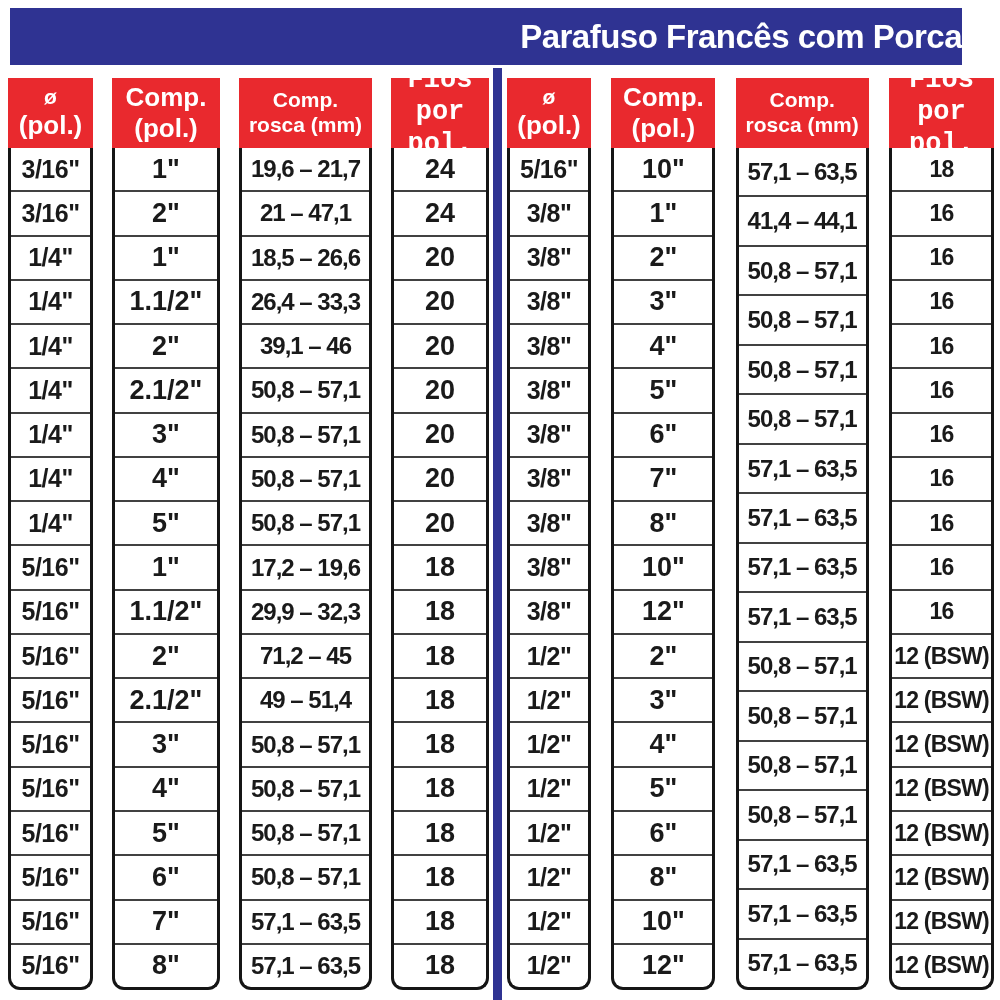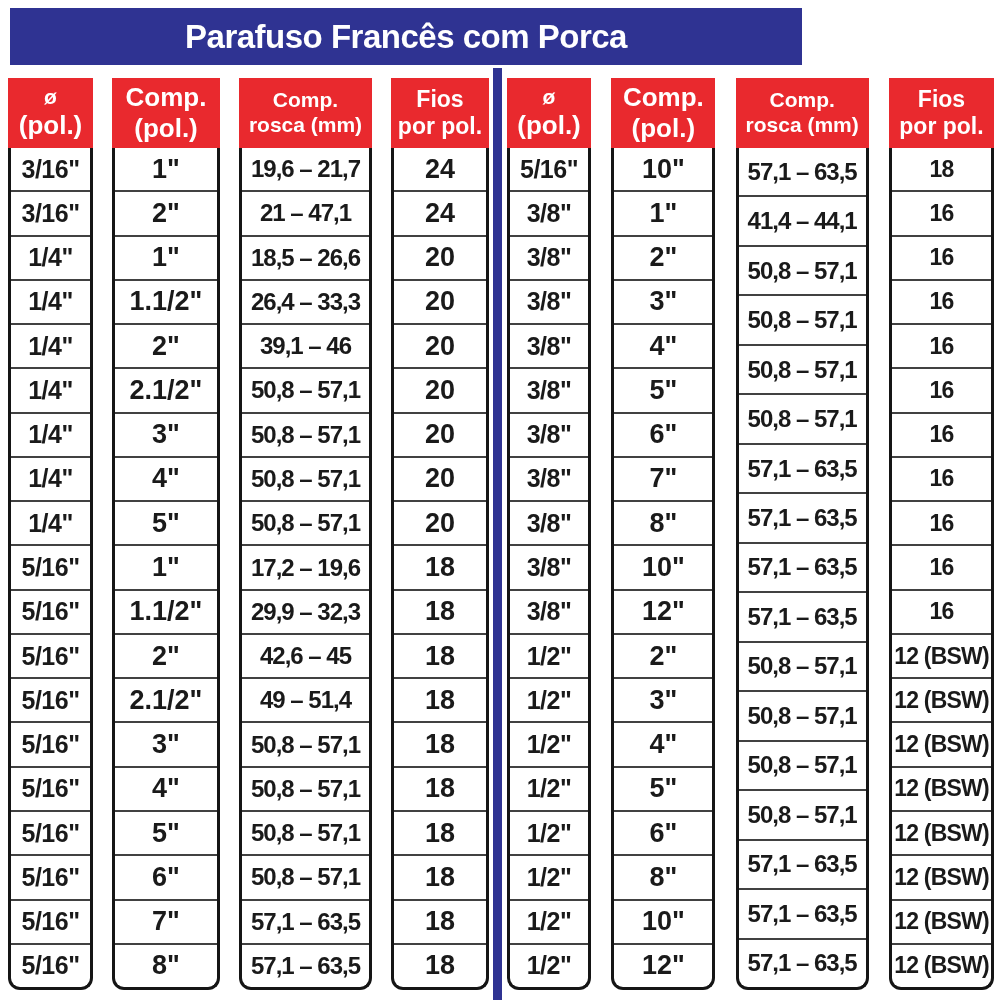"Parafuso Francês com Porca" .title-bar { justify-content: center -> flex-end; width: 792px -> 952px }
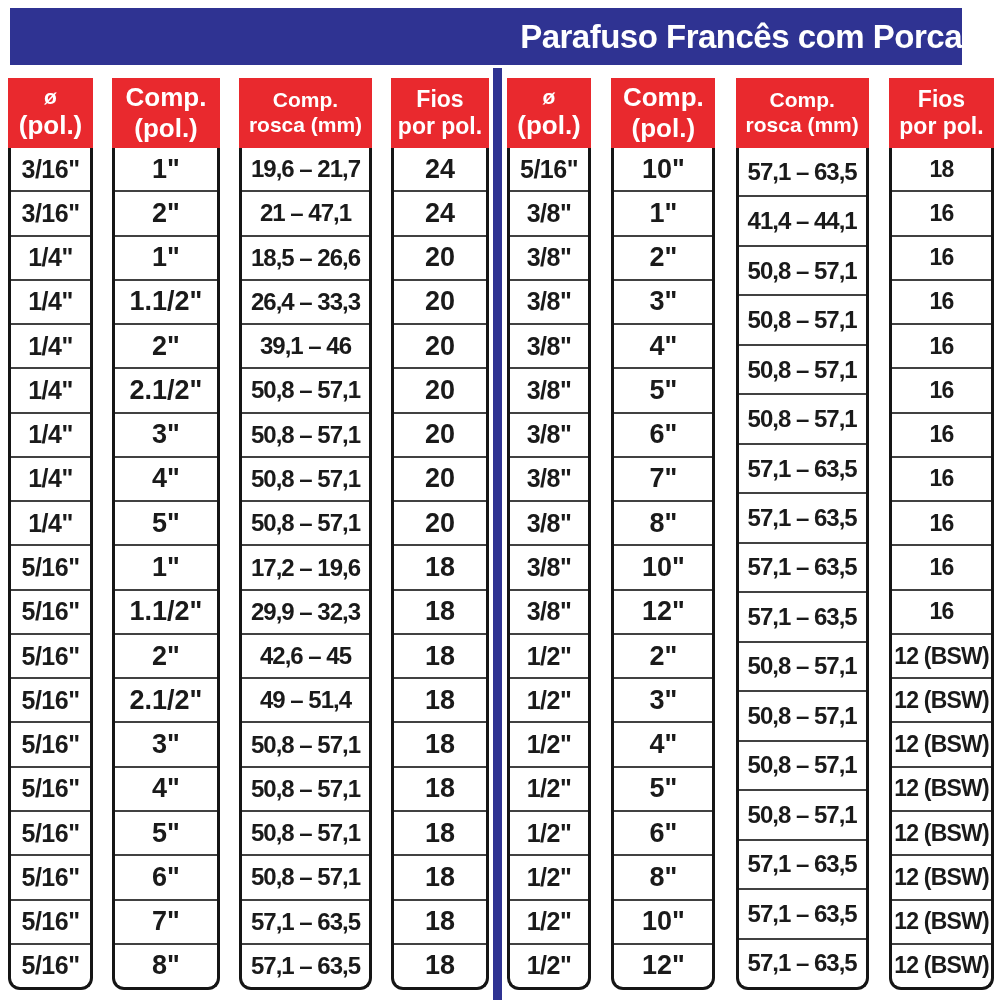"Fios" .col.fios .hl1, .col.fios .hl2 { font-family: none -> Liberation Mono, monospace; font-size: 23px -> 27px }
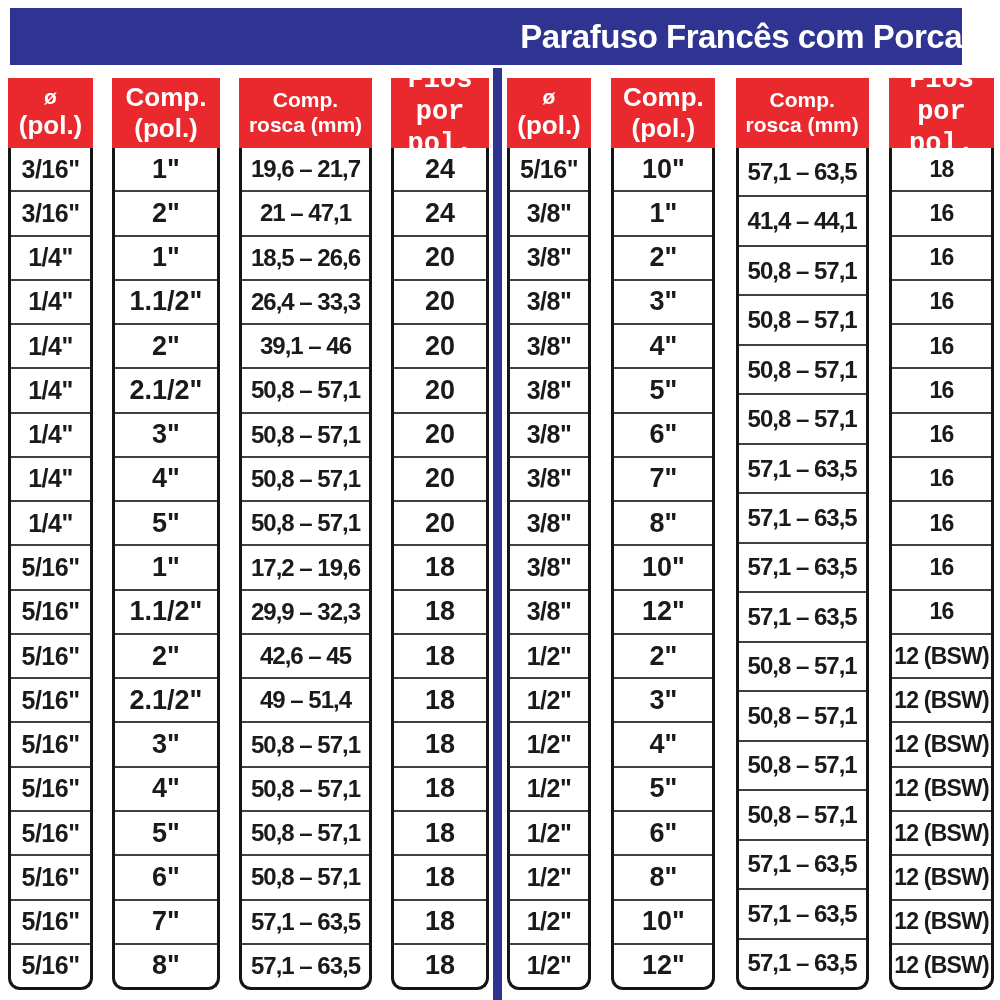"42,6 – 45" div.cell { text: 42,6 -> 71,2 }
